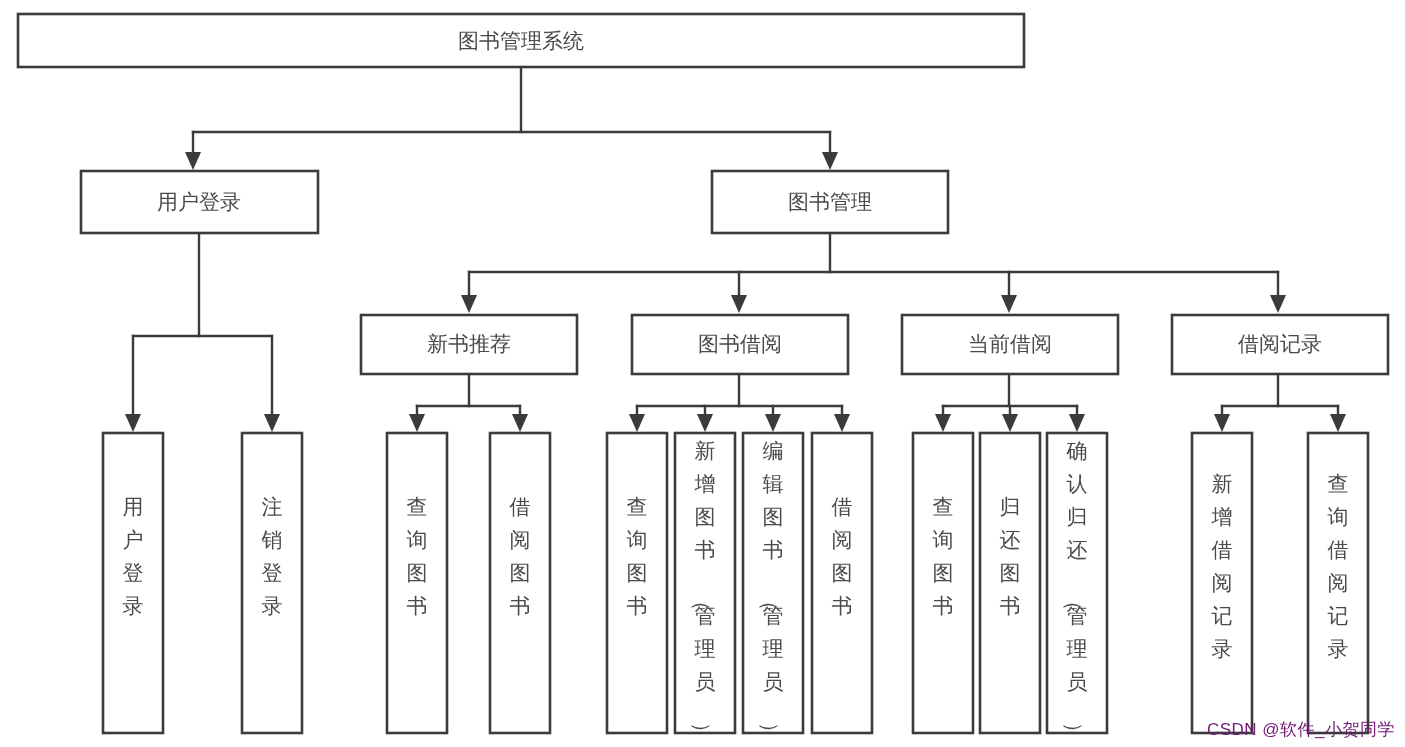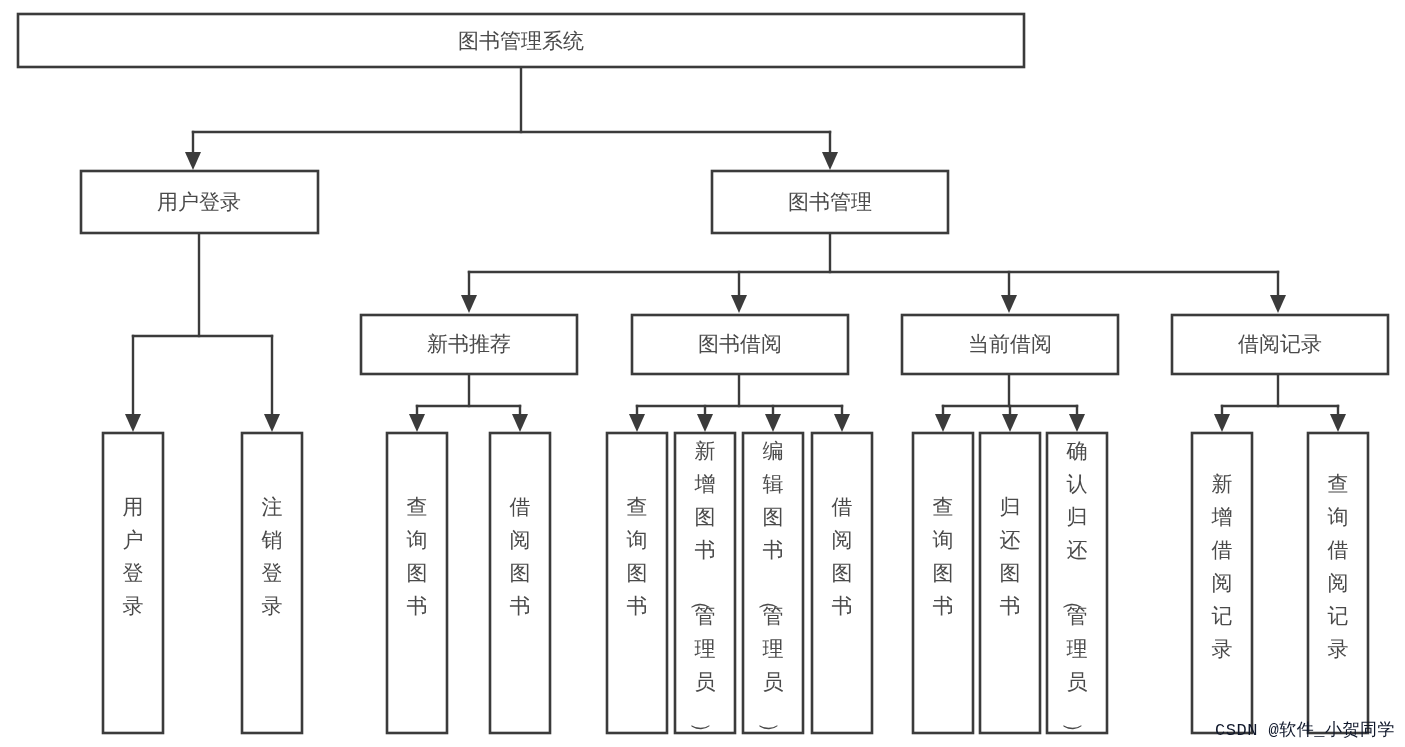"CSDN @软件_小贺同学" .watermark { color: #0f172a -> #701a75; font-family: Liberation Mono, monospace -> Liberation Sans, sans-serif }
